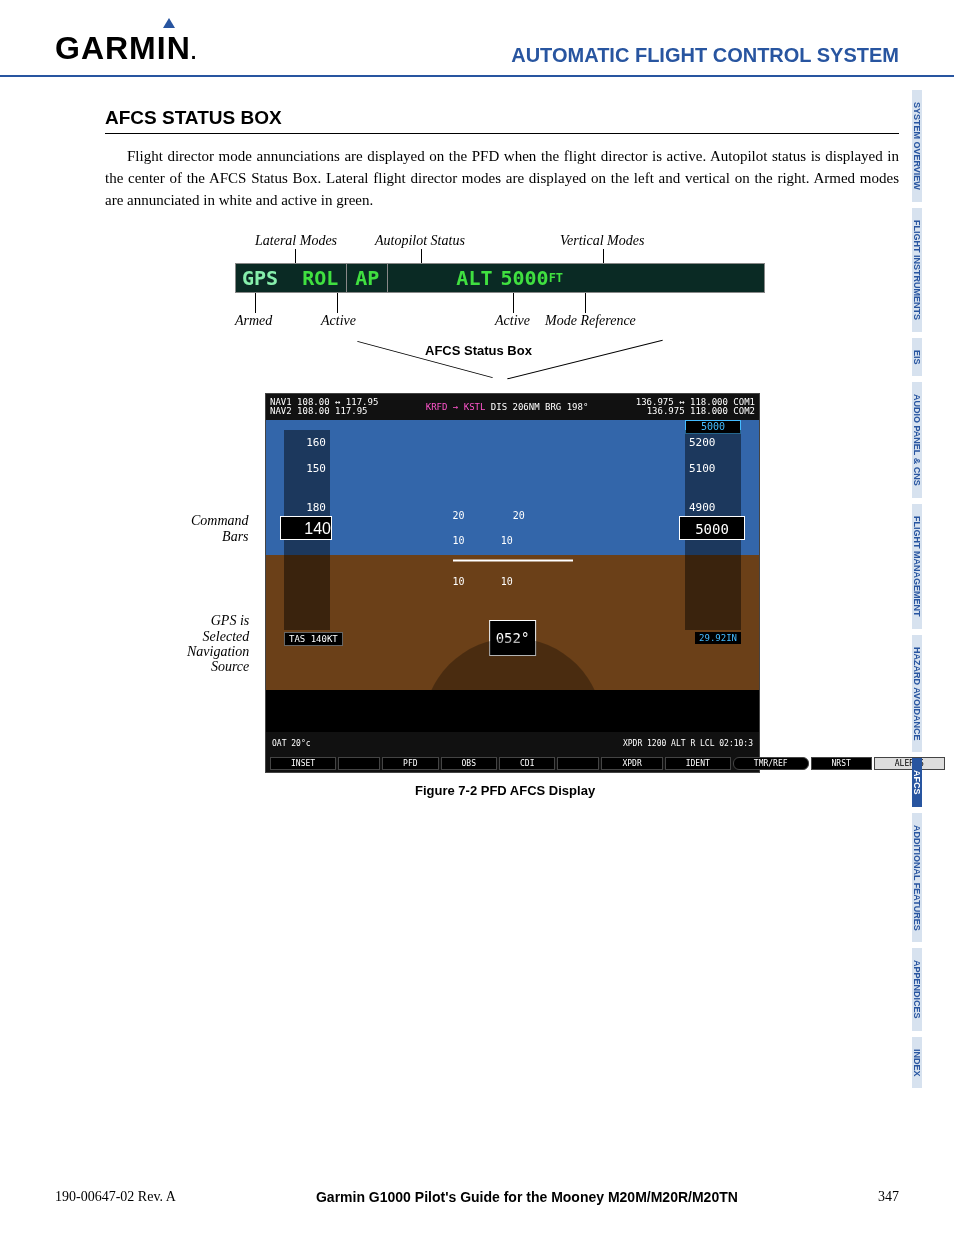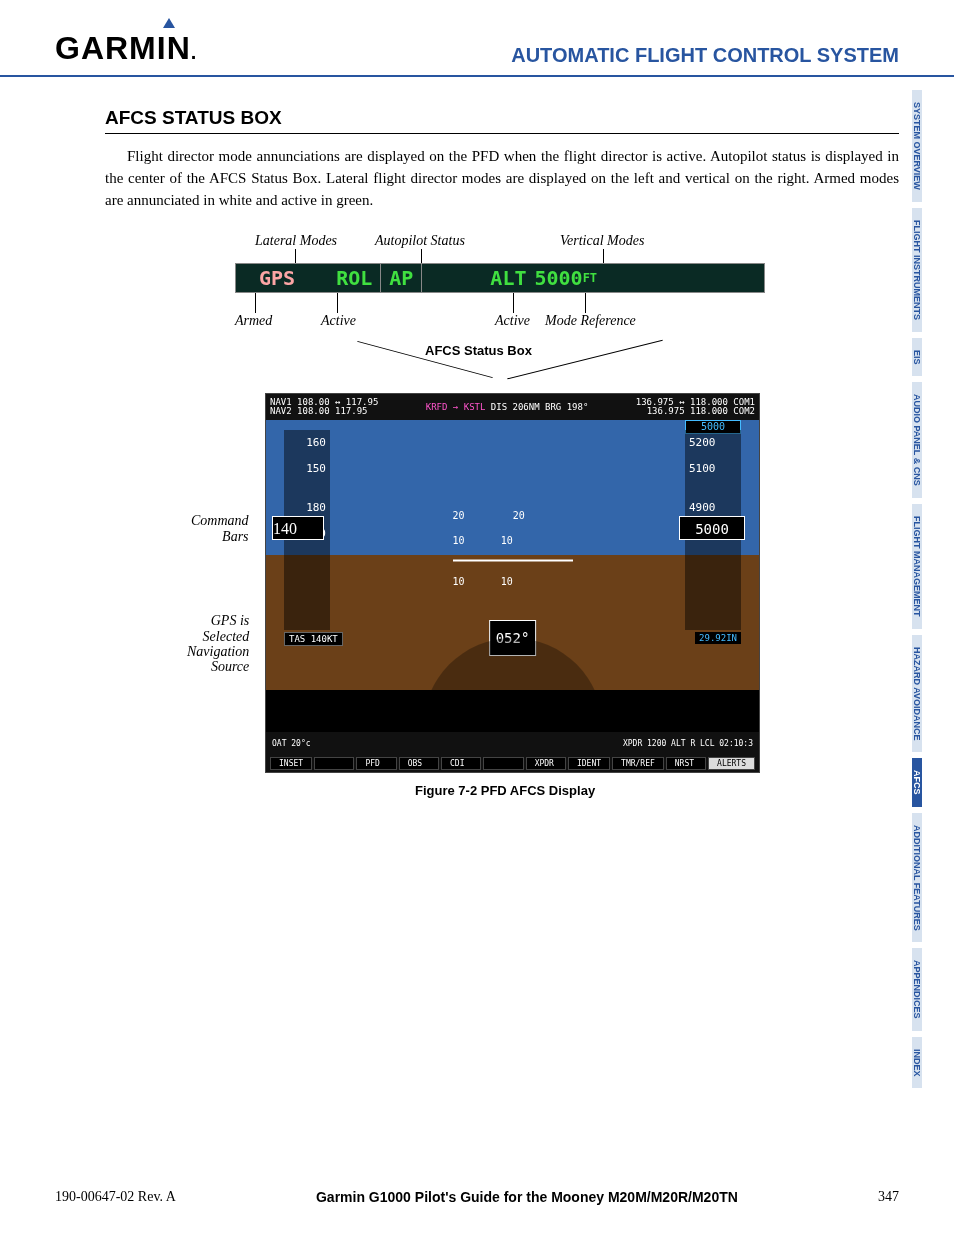"GPS" .sb-white { color: #fca5a5 -> #86efac; padding: 0 23px -> 0 6px }
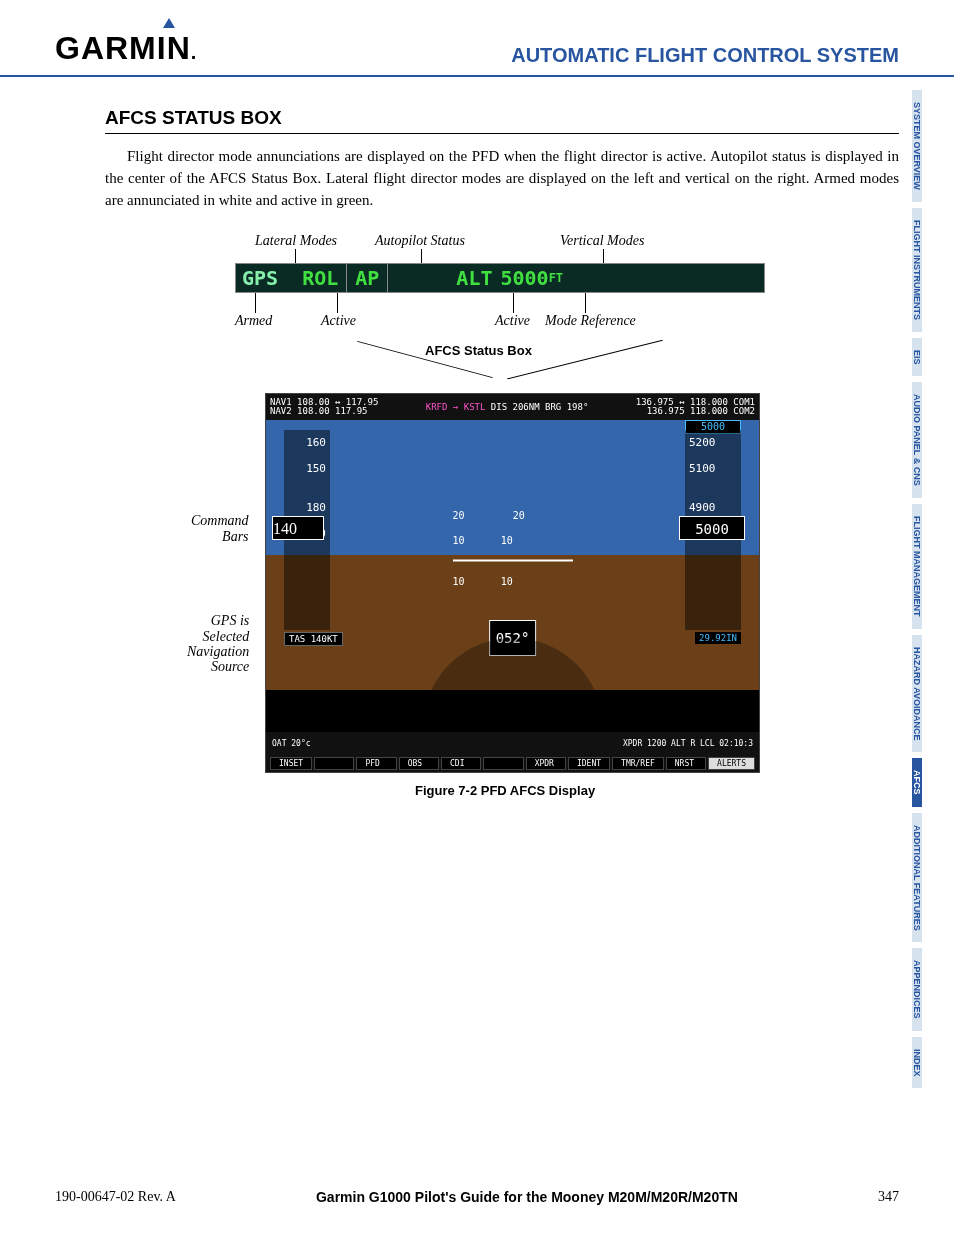"140" .as-box { font-family: Liberation Serif, serif -> Liberation Sans, sans-serif; left: 6px -> 14px; text-align: left -> right }
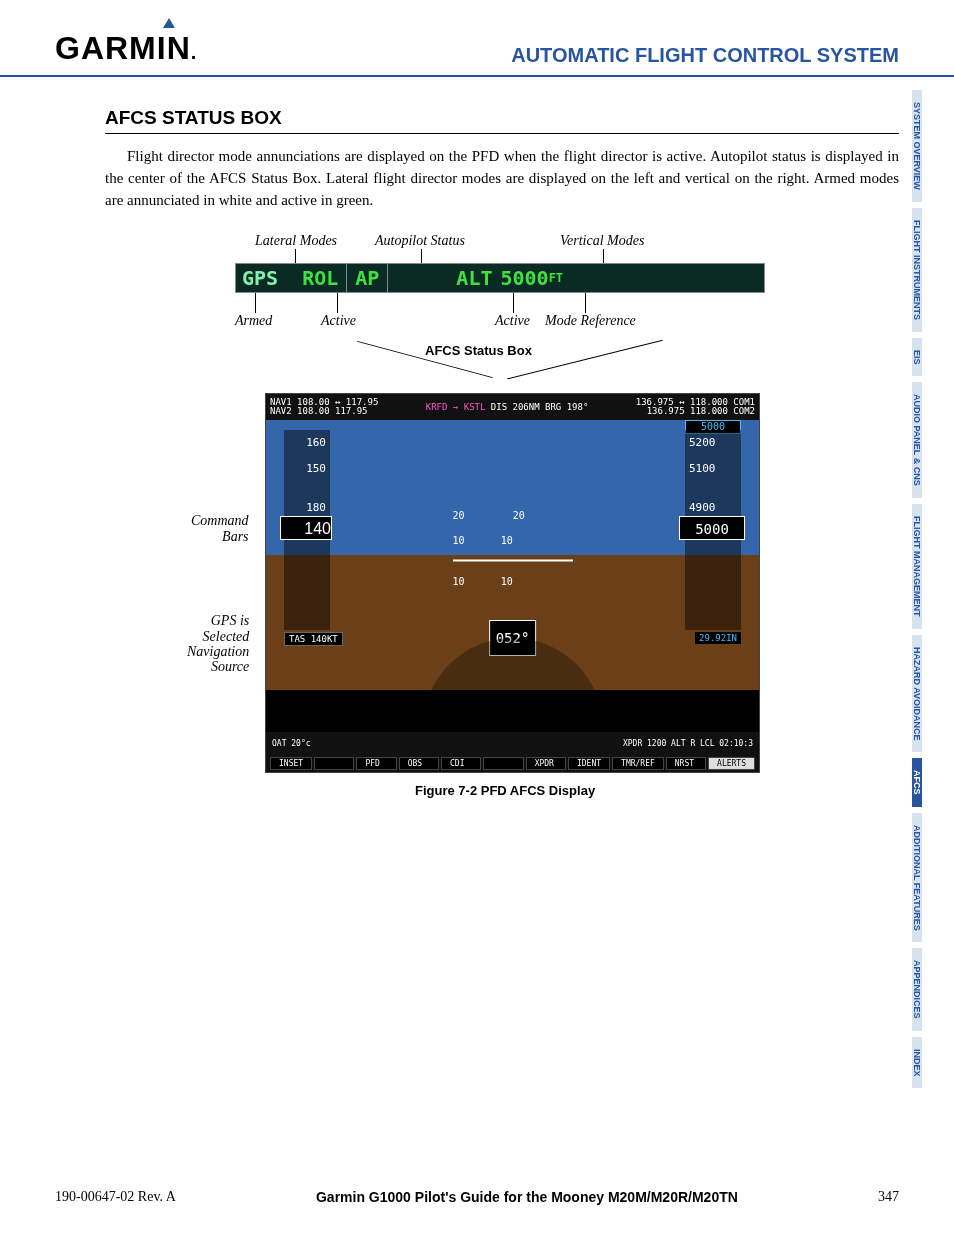"INSET" .softkey { padding: 1px 8px -> 1px 20px }
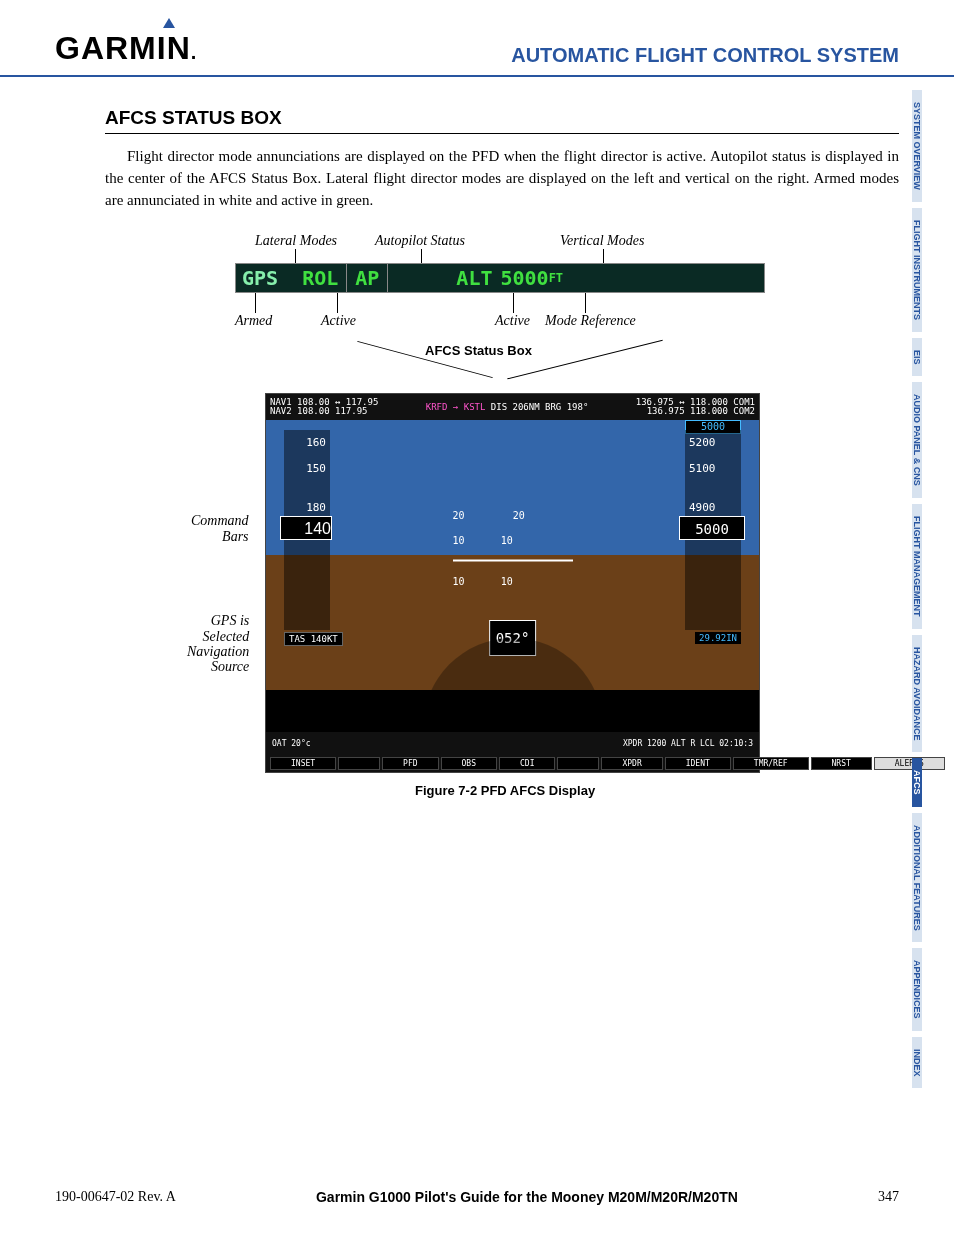"TMR/REF" div.softkey { border-radius: none -> 6px }
